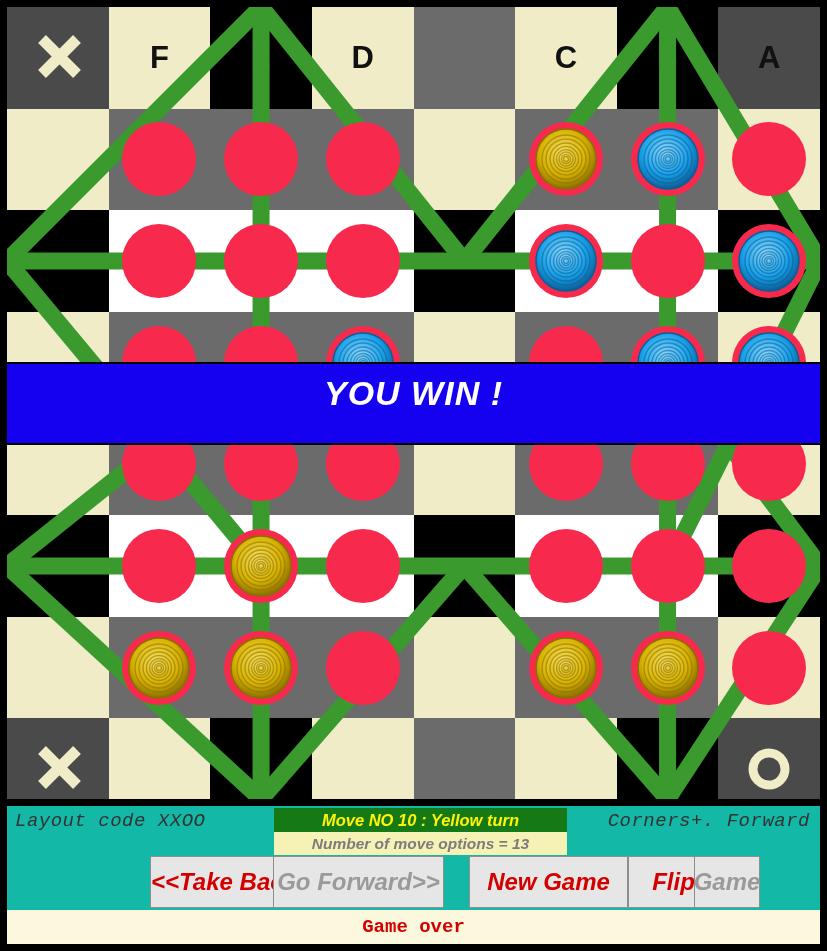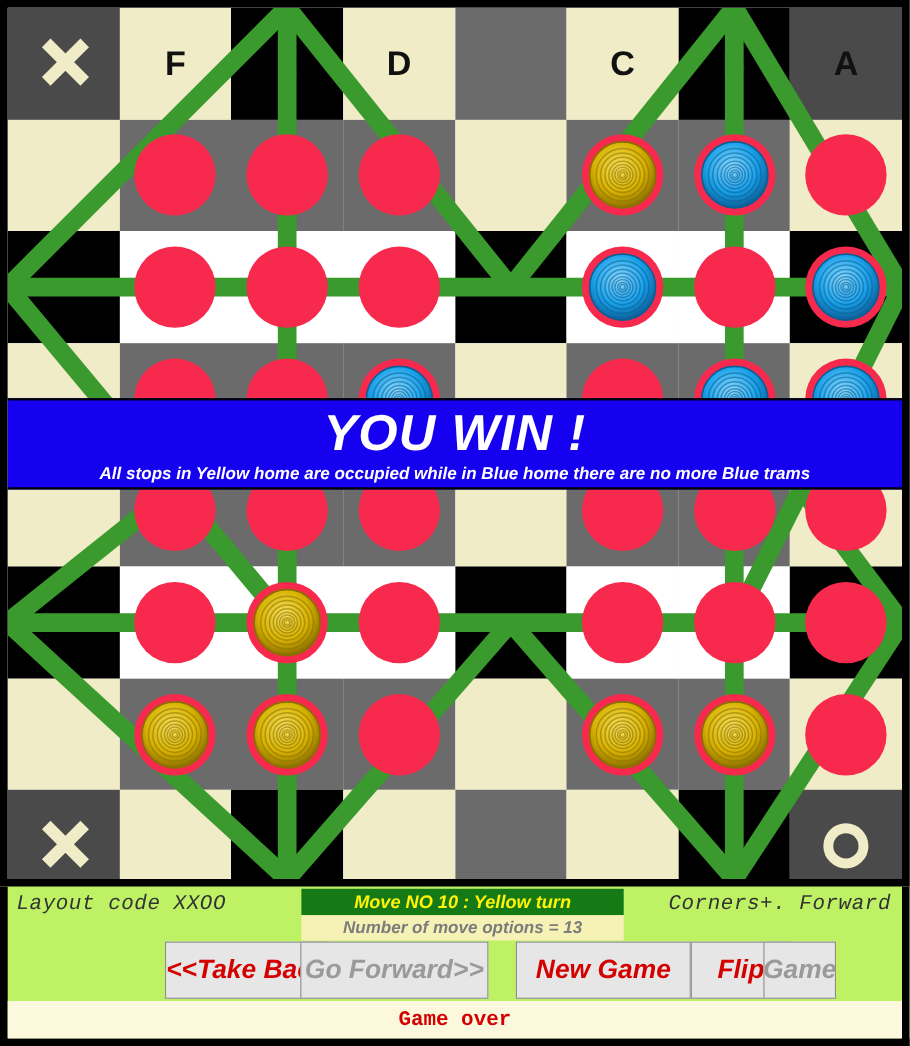"YOU WIN !" #win-title { font-size: 46px -> 34px }
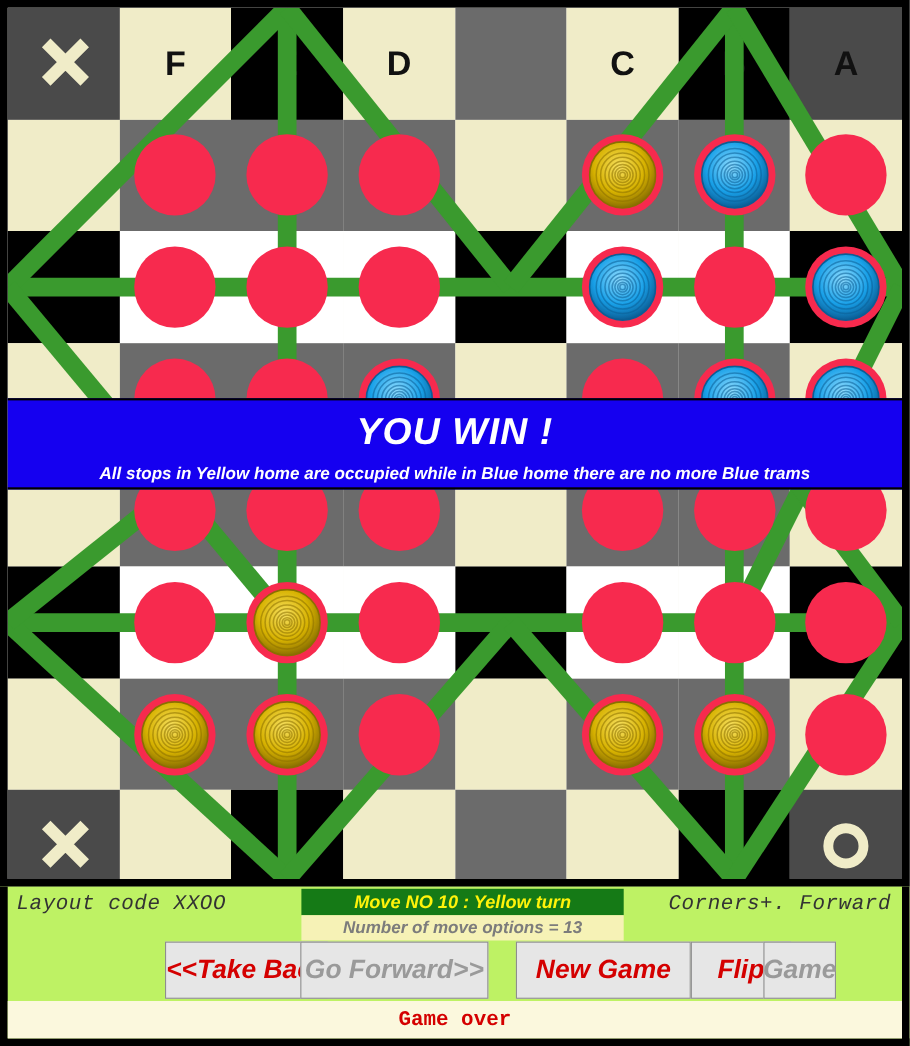"All stops in Yellow home" div { html: <div>All stops in Yellow home are occupied while in Blue home there are no more Blue trams</div> -> none }
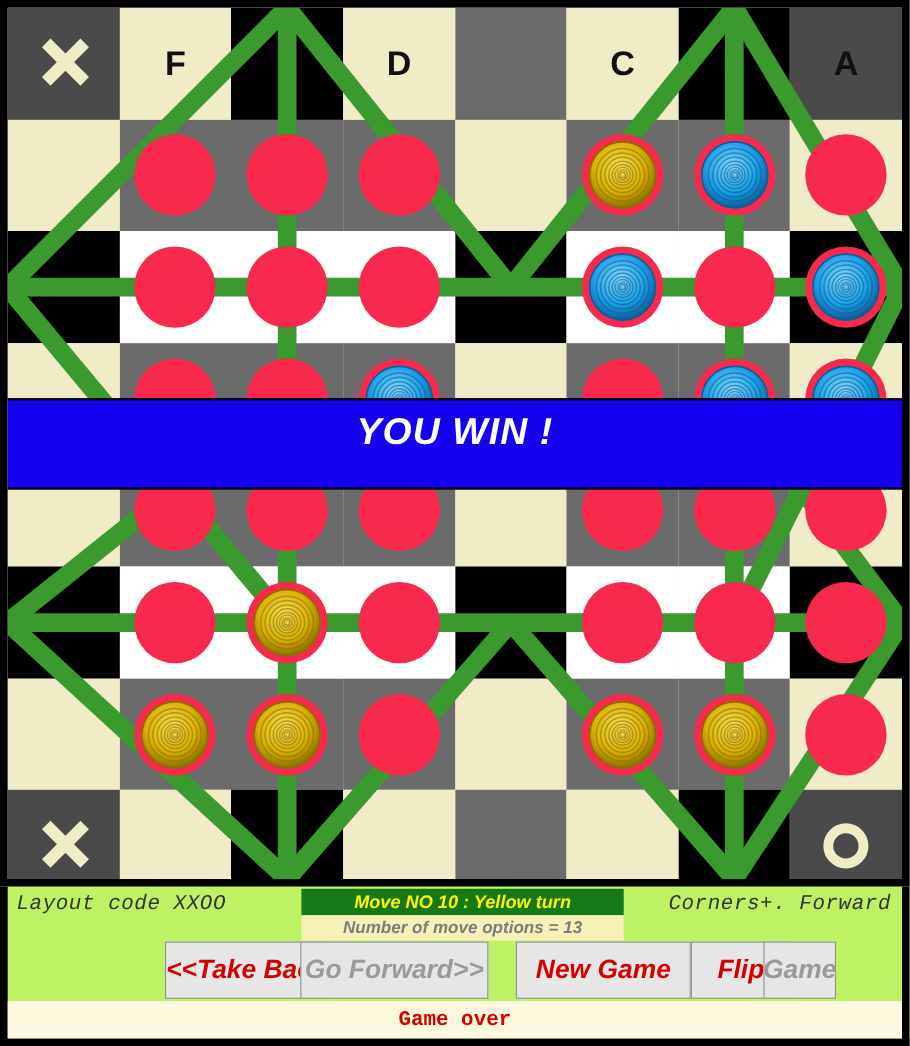"Layout code XXOO" #footer { background: #bef264 -> #14b8a6 }
